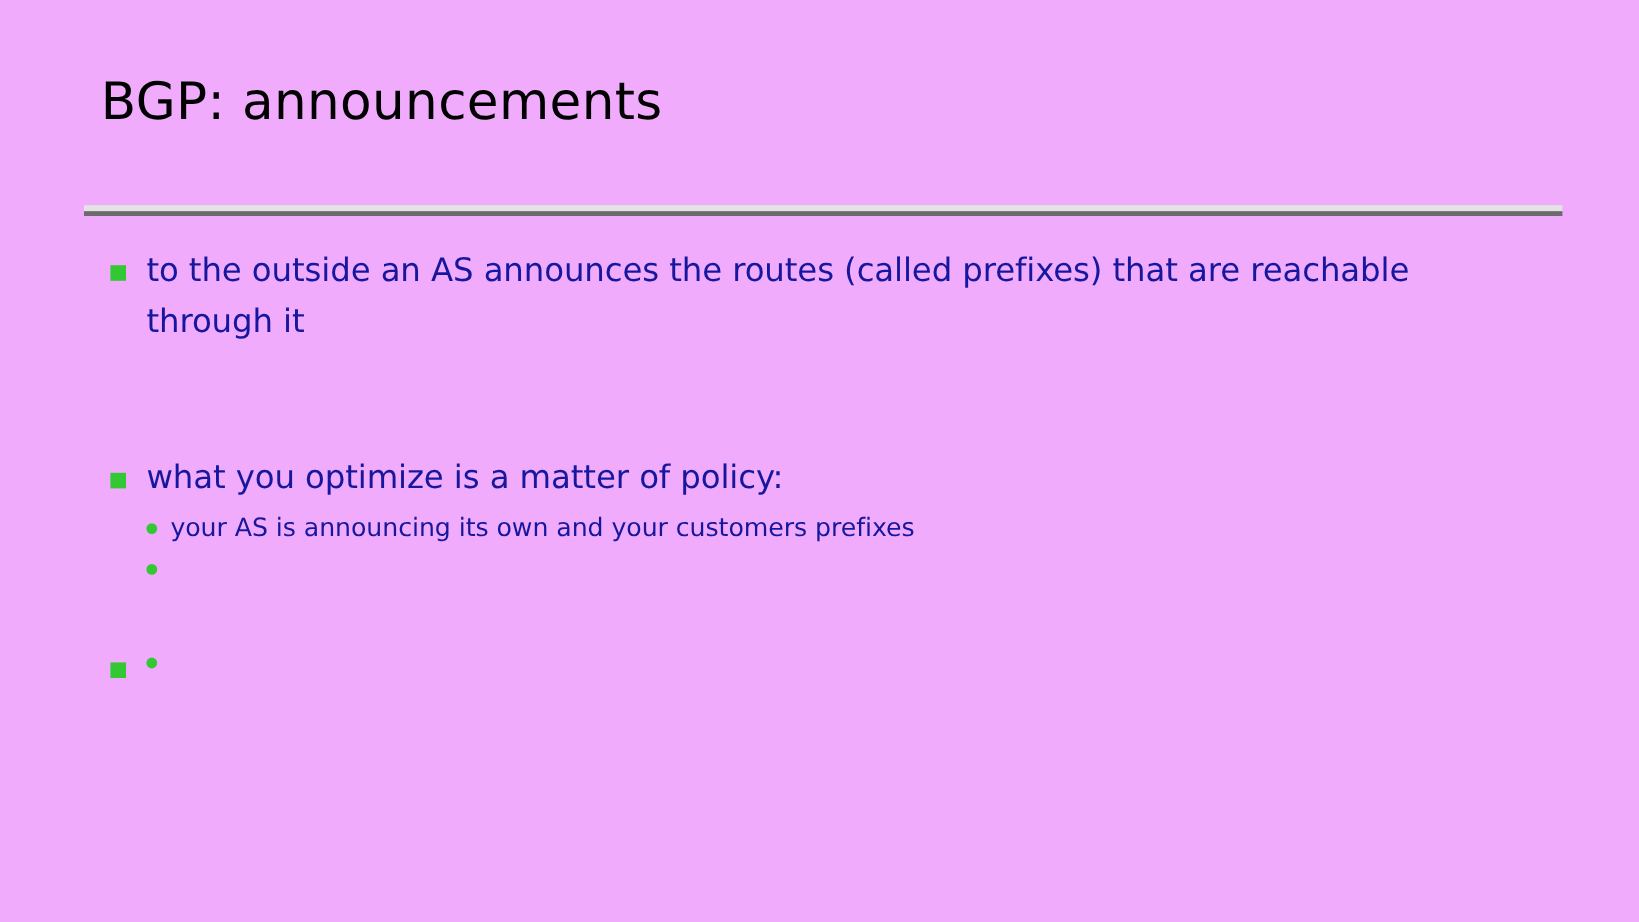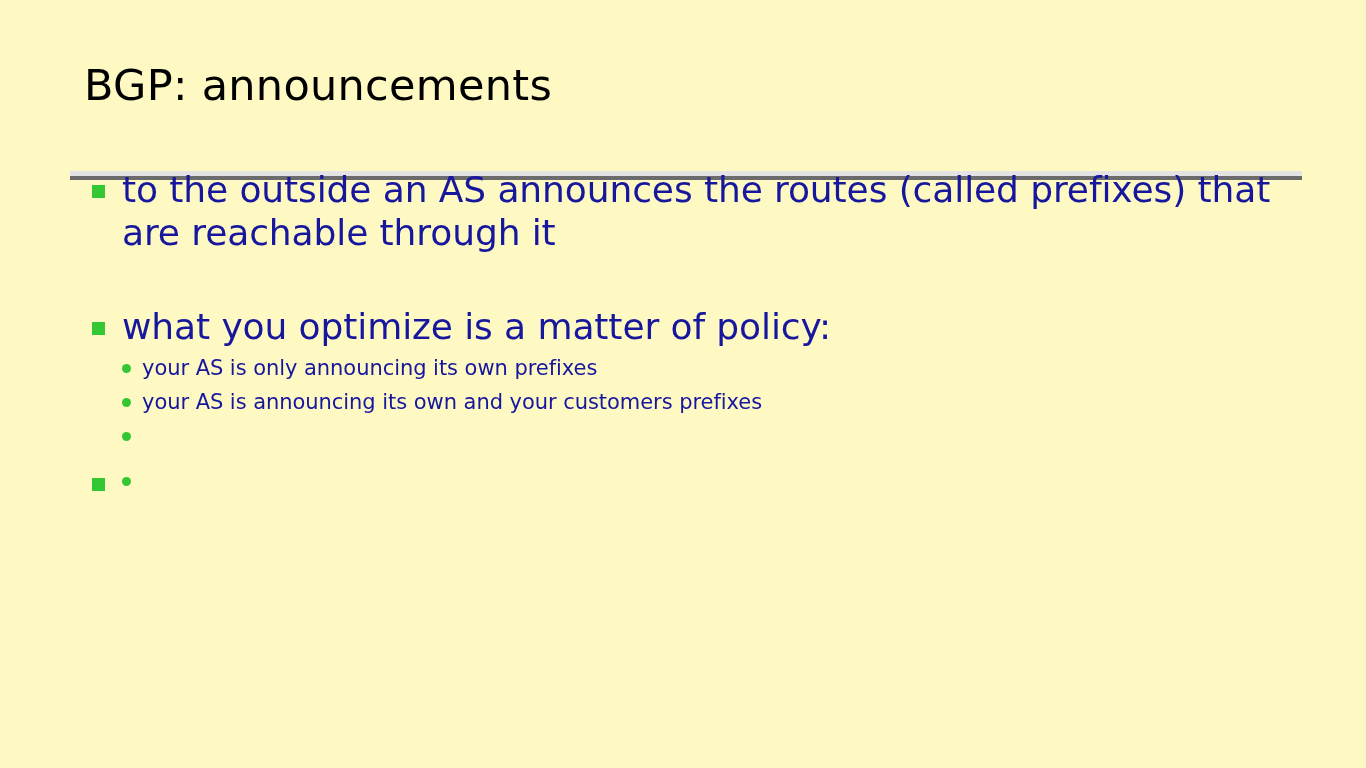"BGP: announcements" .slide { background: #fef9c3 -> #f0abfc }
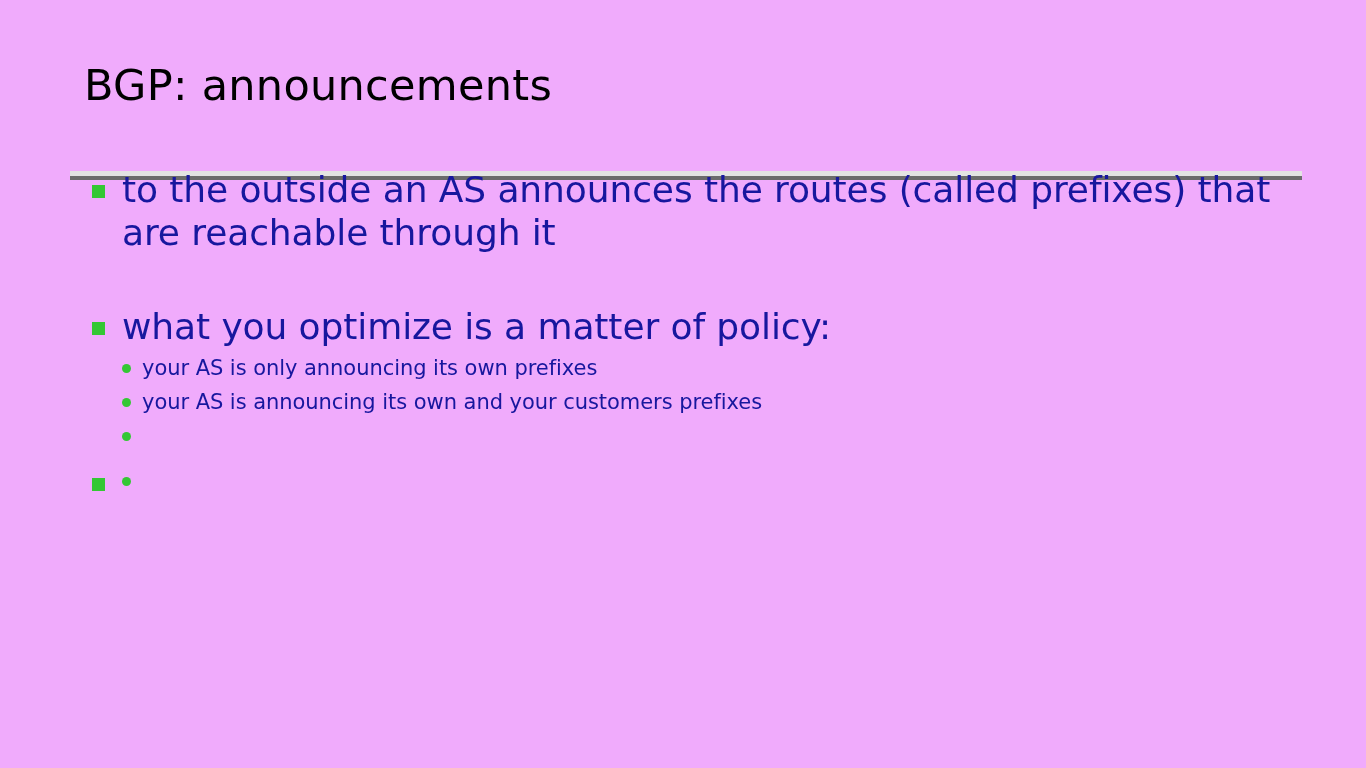"to the outside an AS" .lvl1 { font-size: 36px -> 27px; margin-top: none -> 36px }
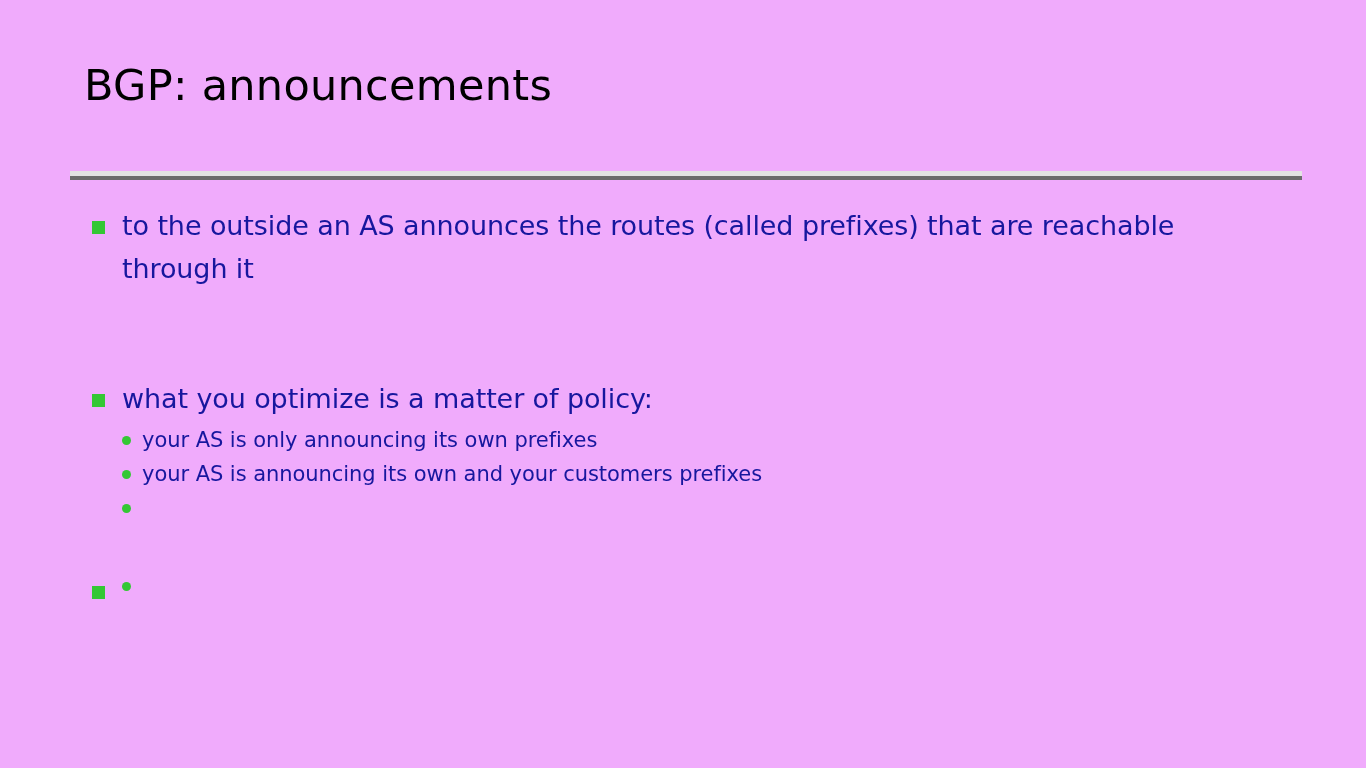"your AS is only announcing" div.lvl2 { html: <div> <span></span> <span>your AS is only announcing its own prefixes</span> </div> -> none }
